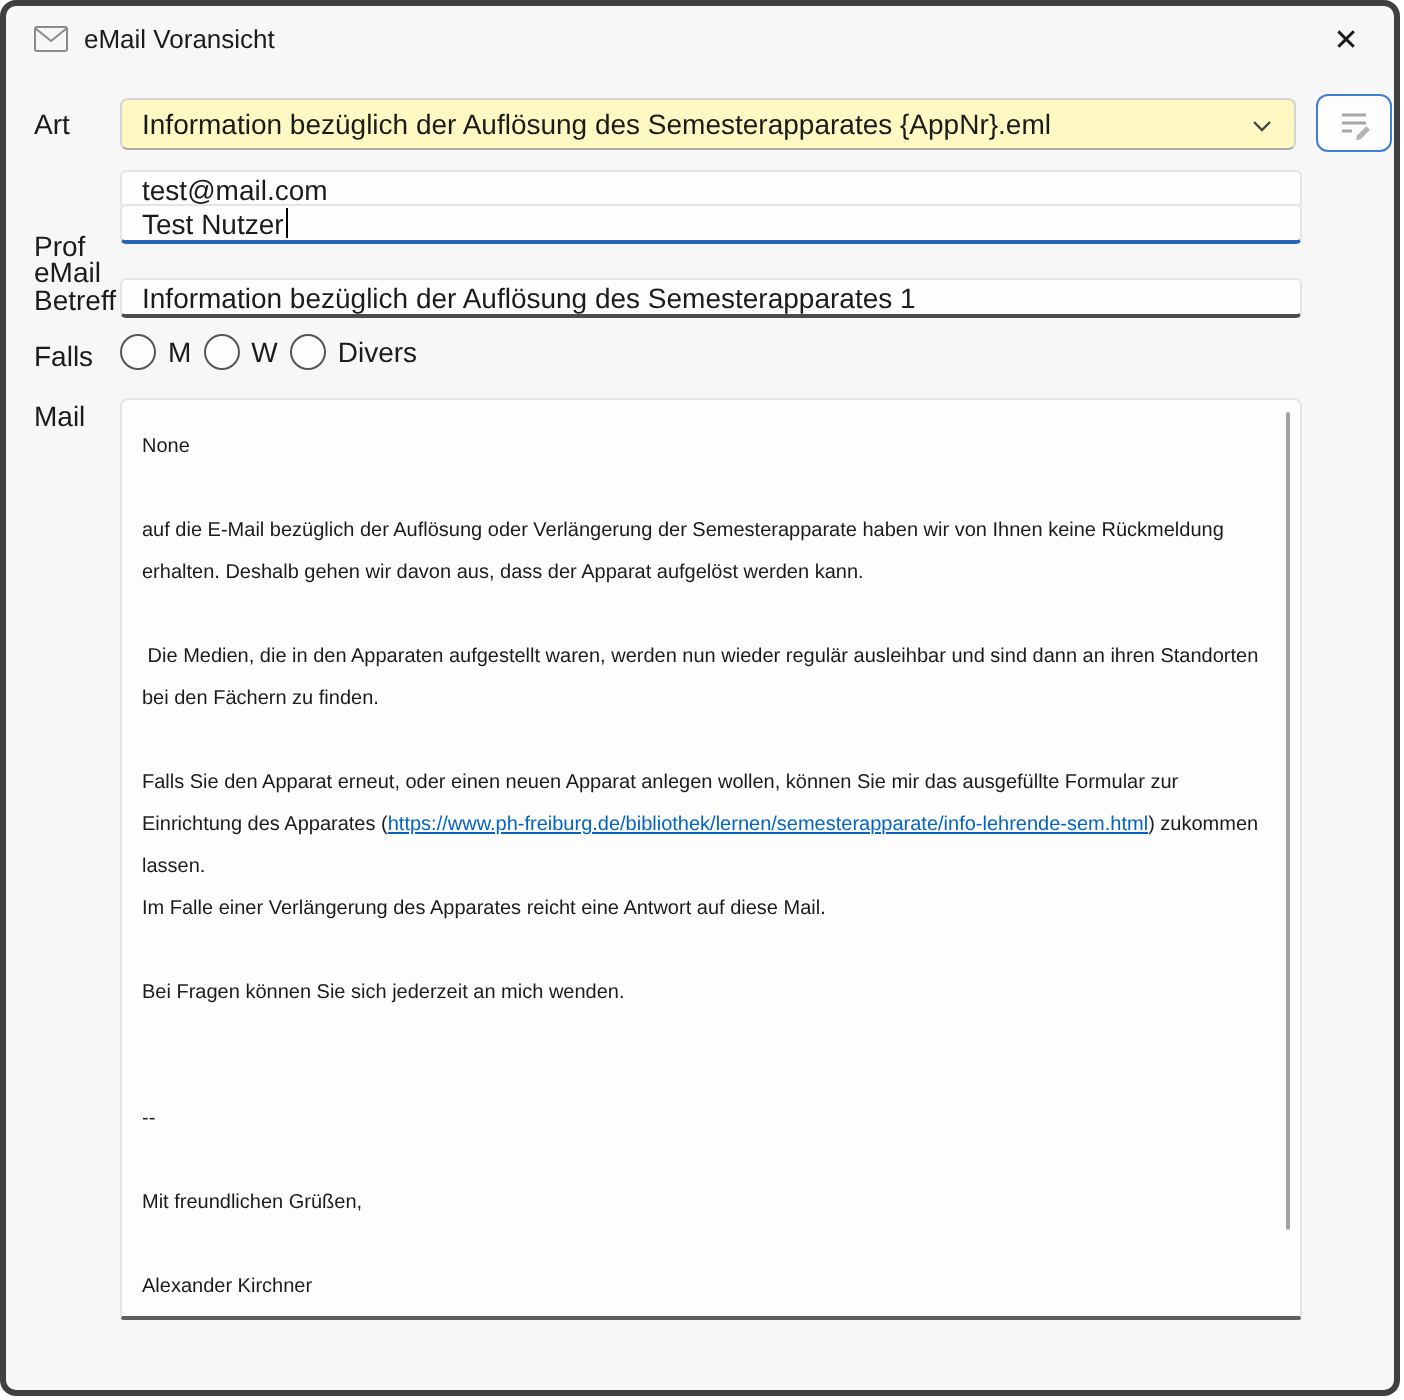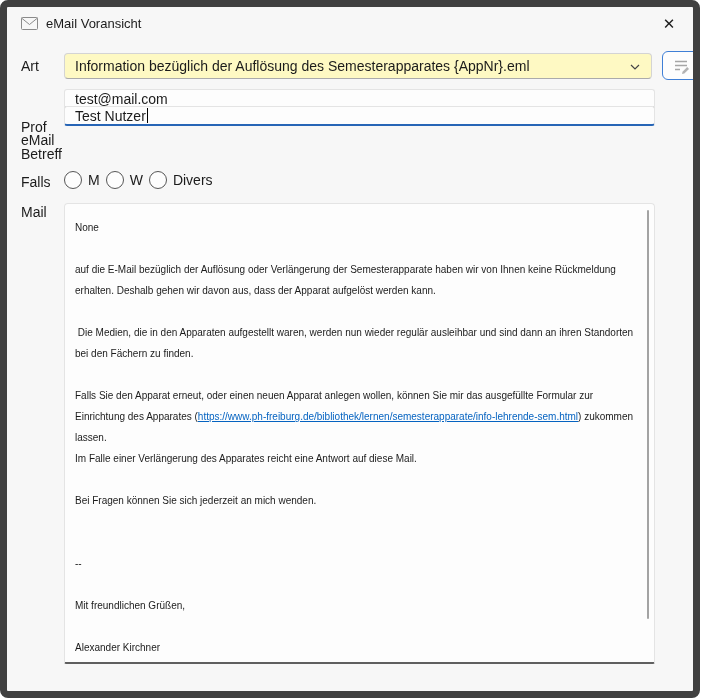"eMail Voransicht" .window { border: 7px solid #404040 -> 3px solid #404040 }
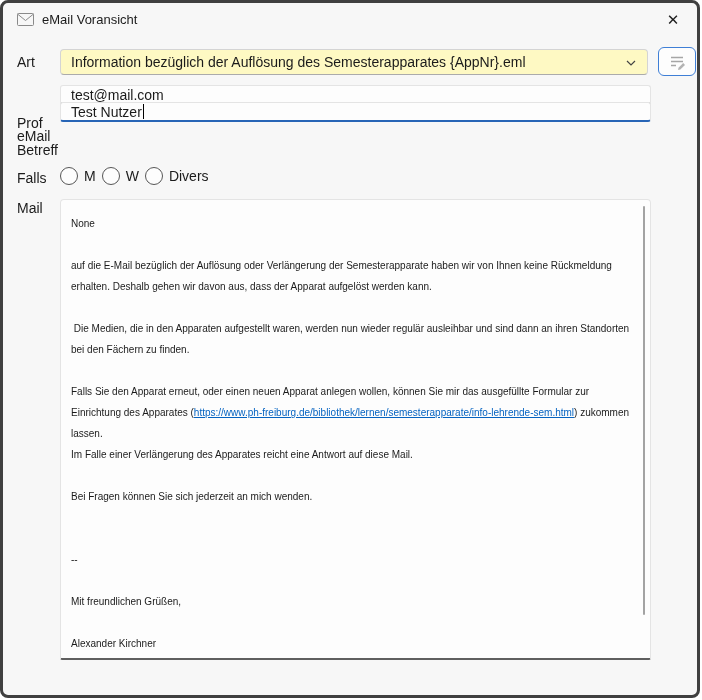"Information bezüglich der Auflösung des Semesterapparates 1" input.txt { html: none -> <input> }
